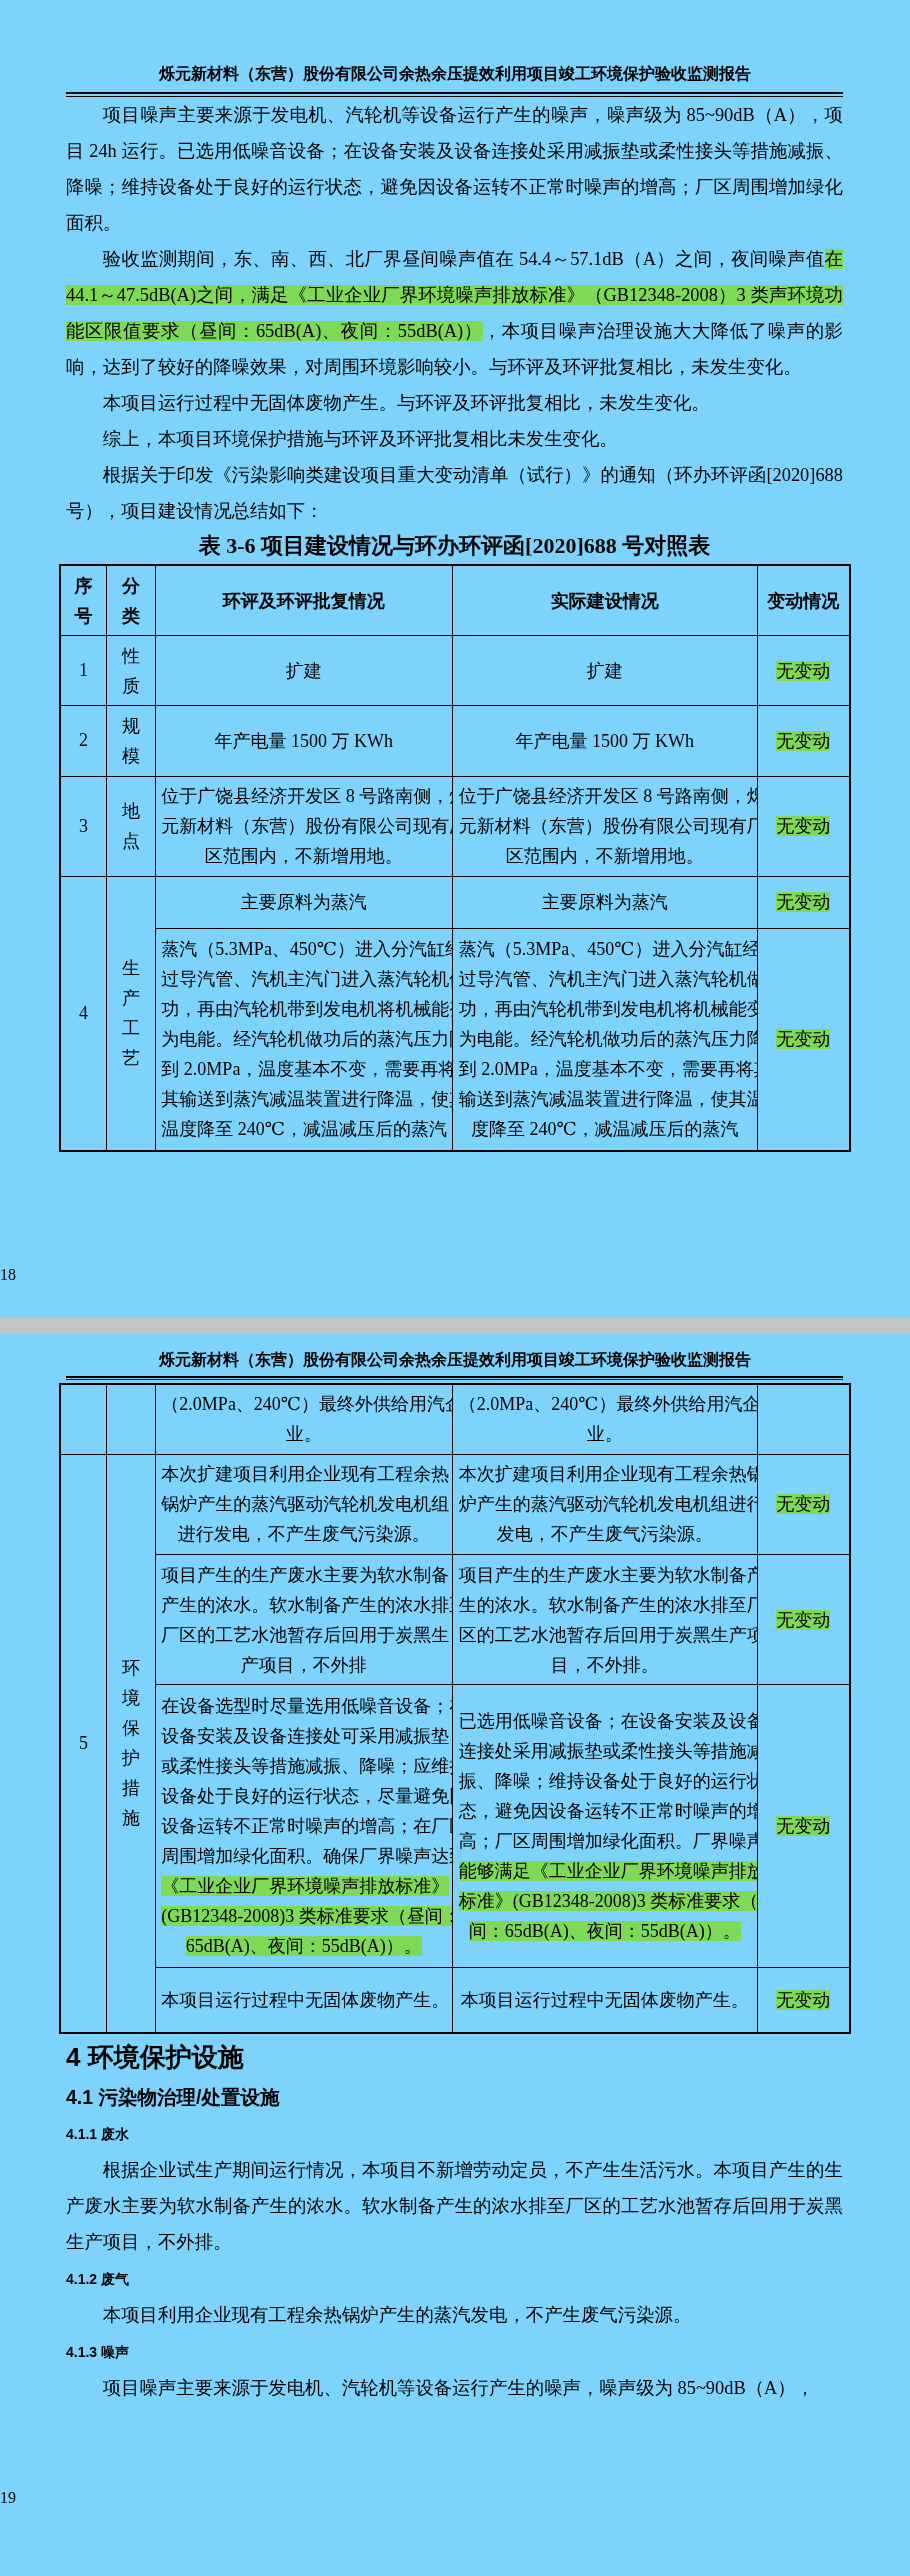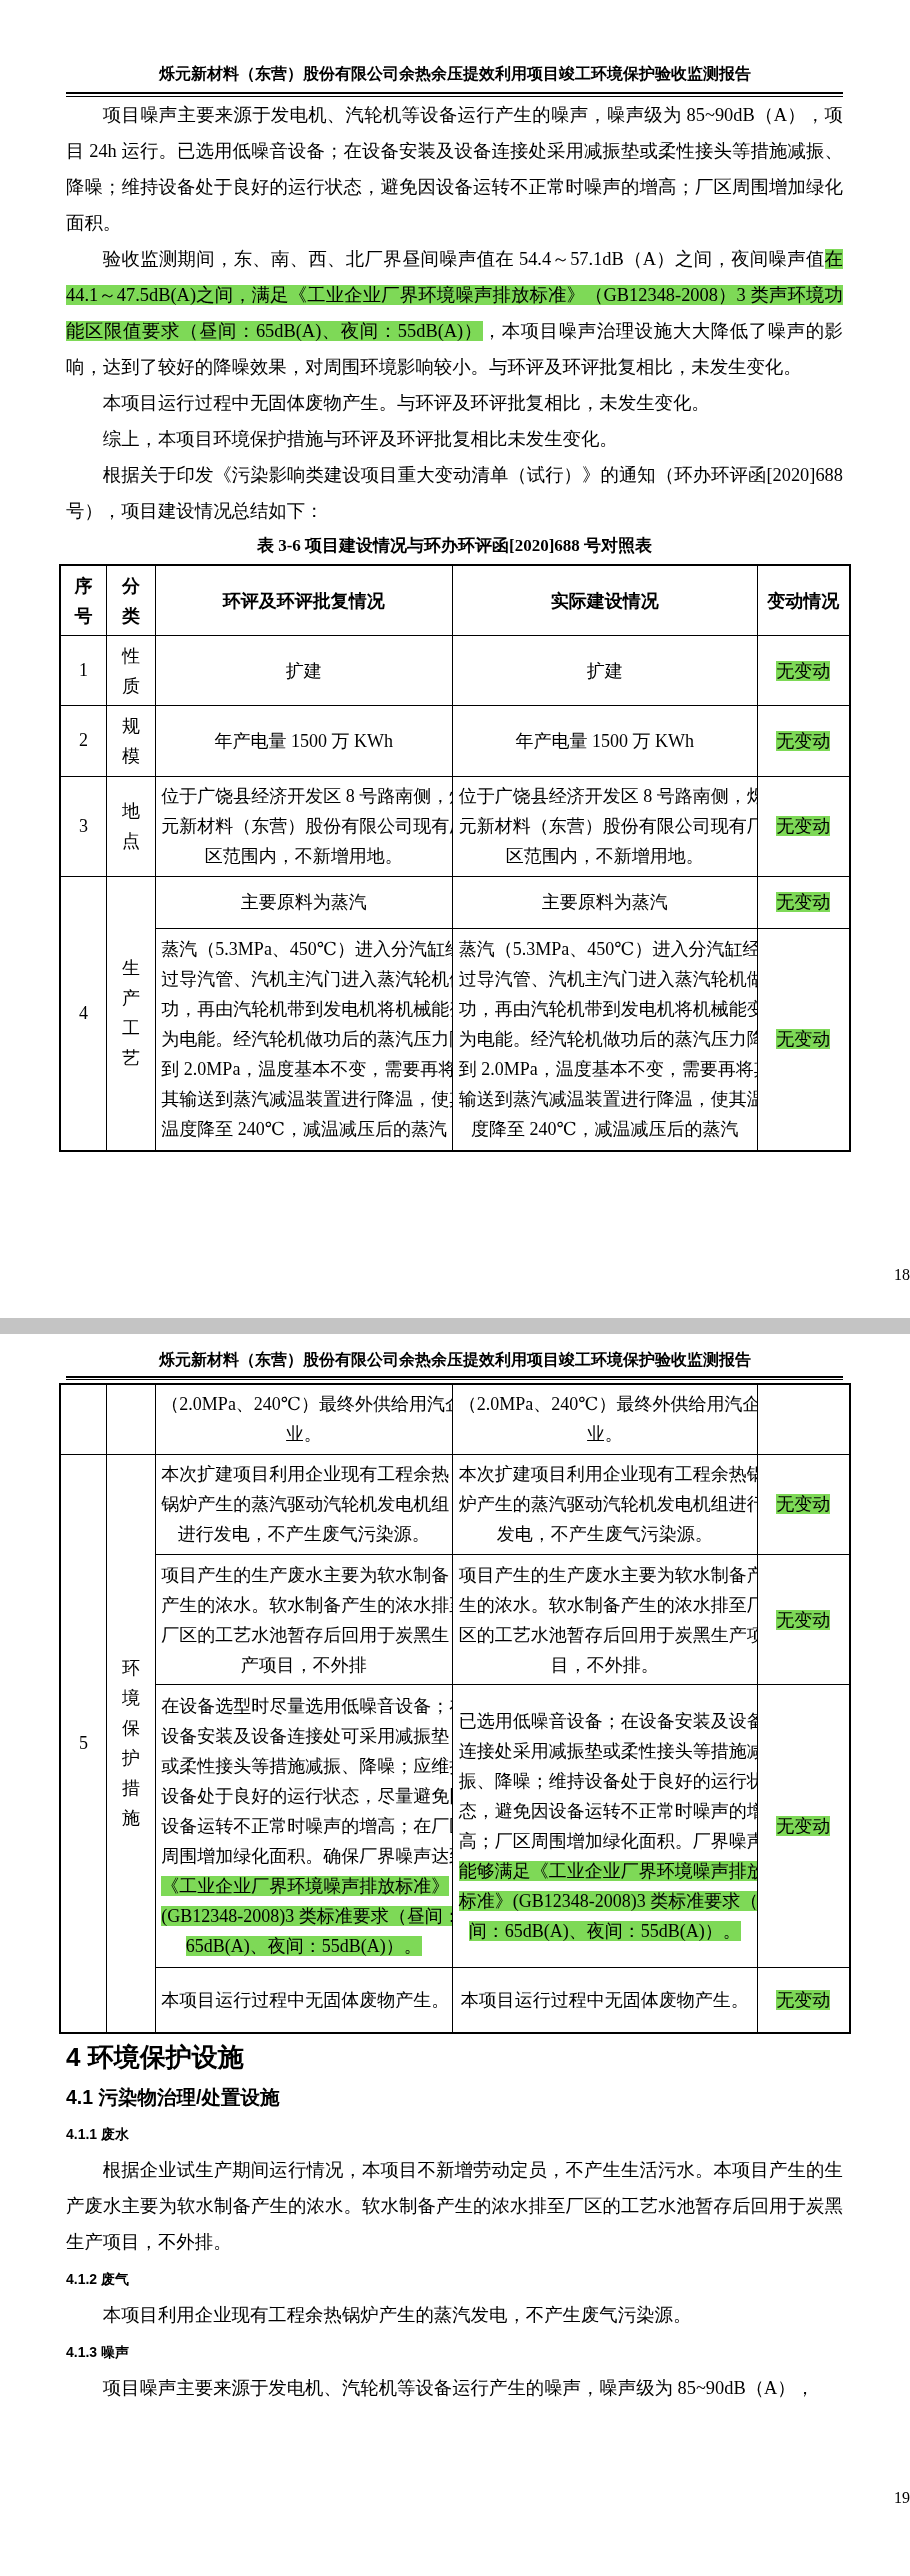"烁元新材料（东营）股份有限公司余热余压提效利用项目竣工环境保护验收监测报告" .page { background: #ffffff -> #7dd3fc }
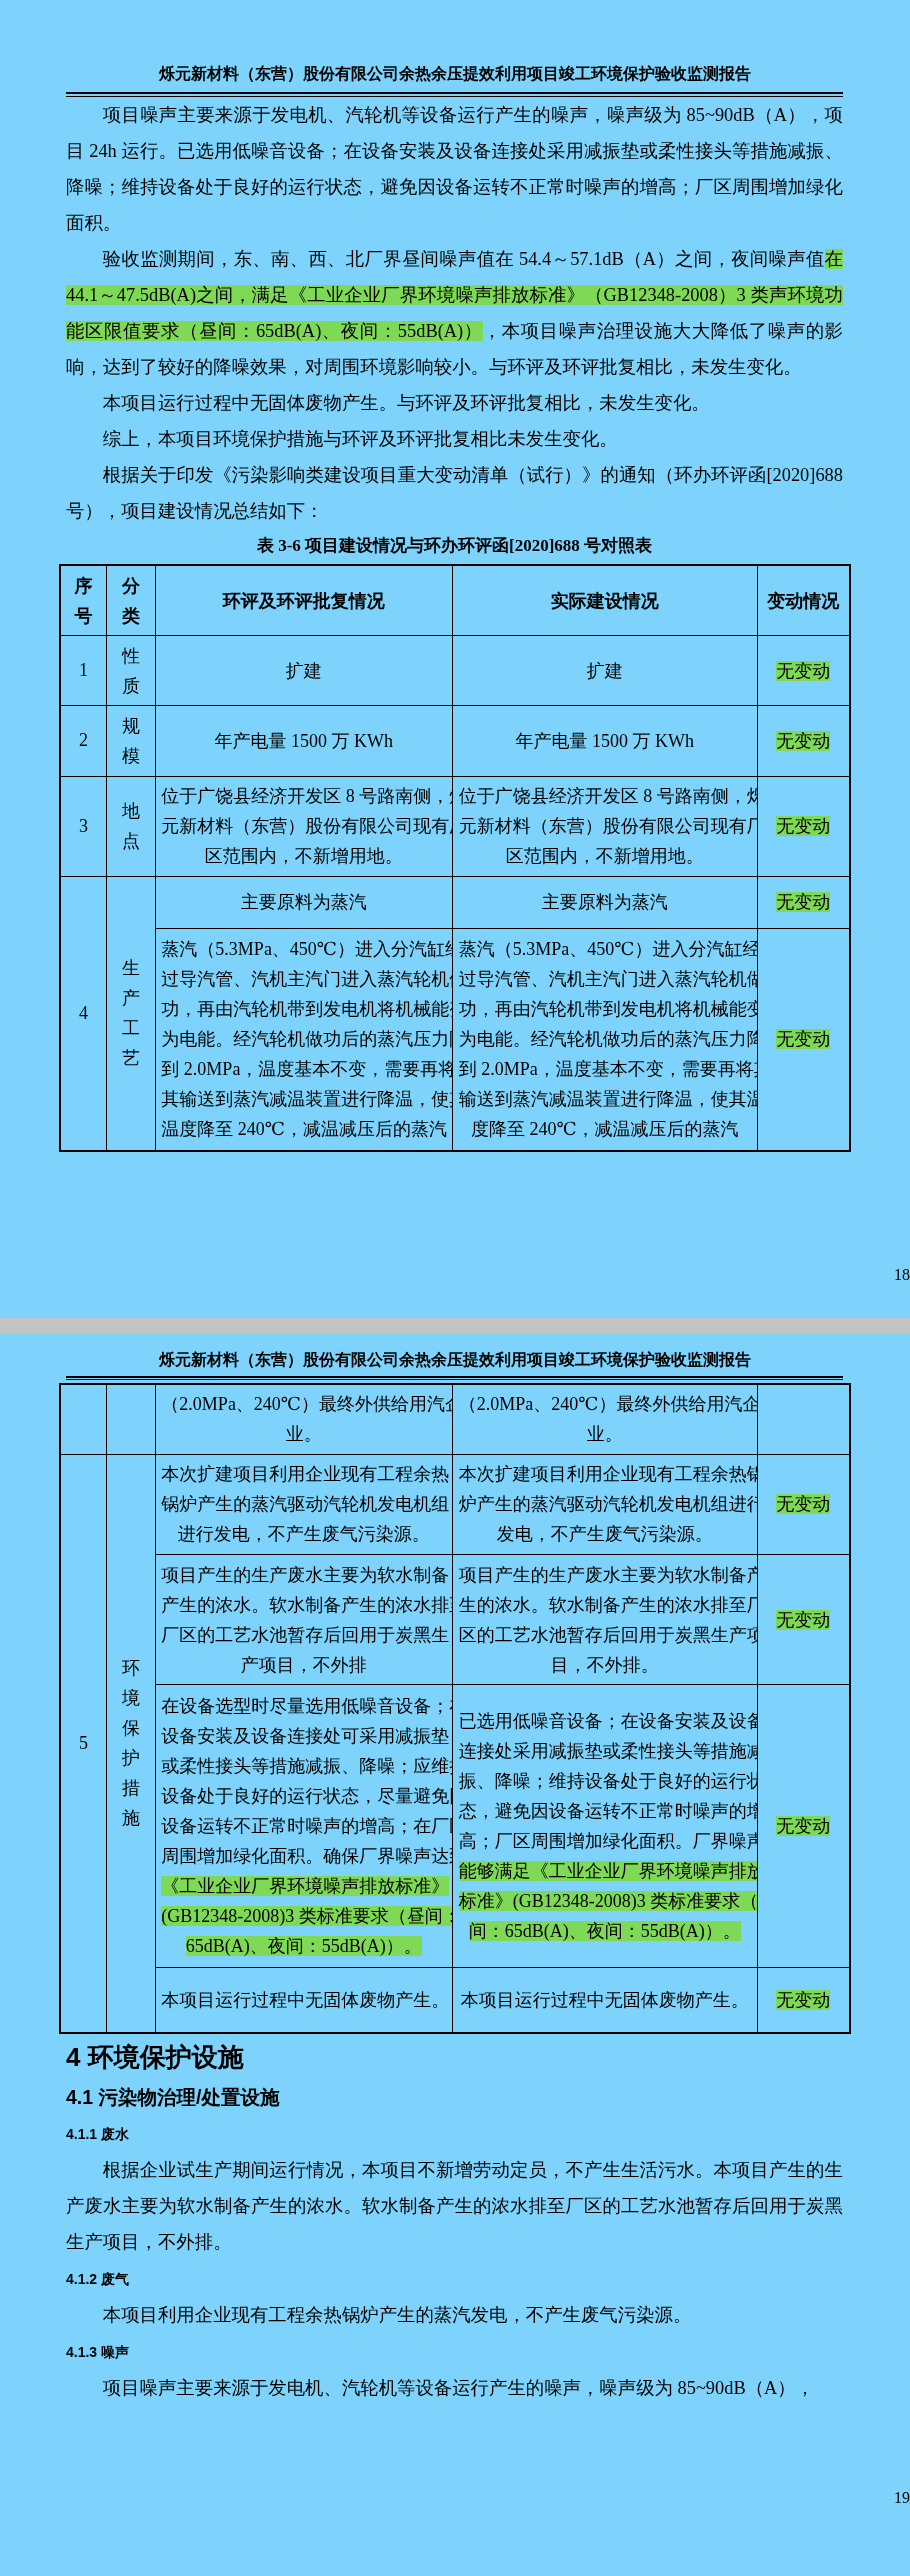"表 3-6 项目建设情况与环办环评函[2020]688 号对照表" .caption { font-size: 17px -> 22px }
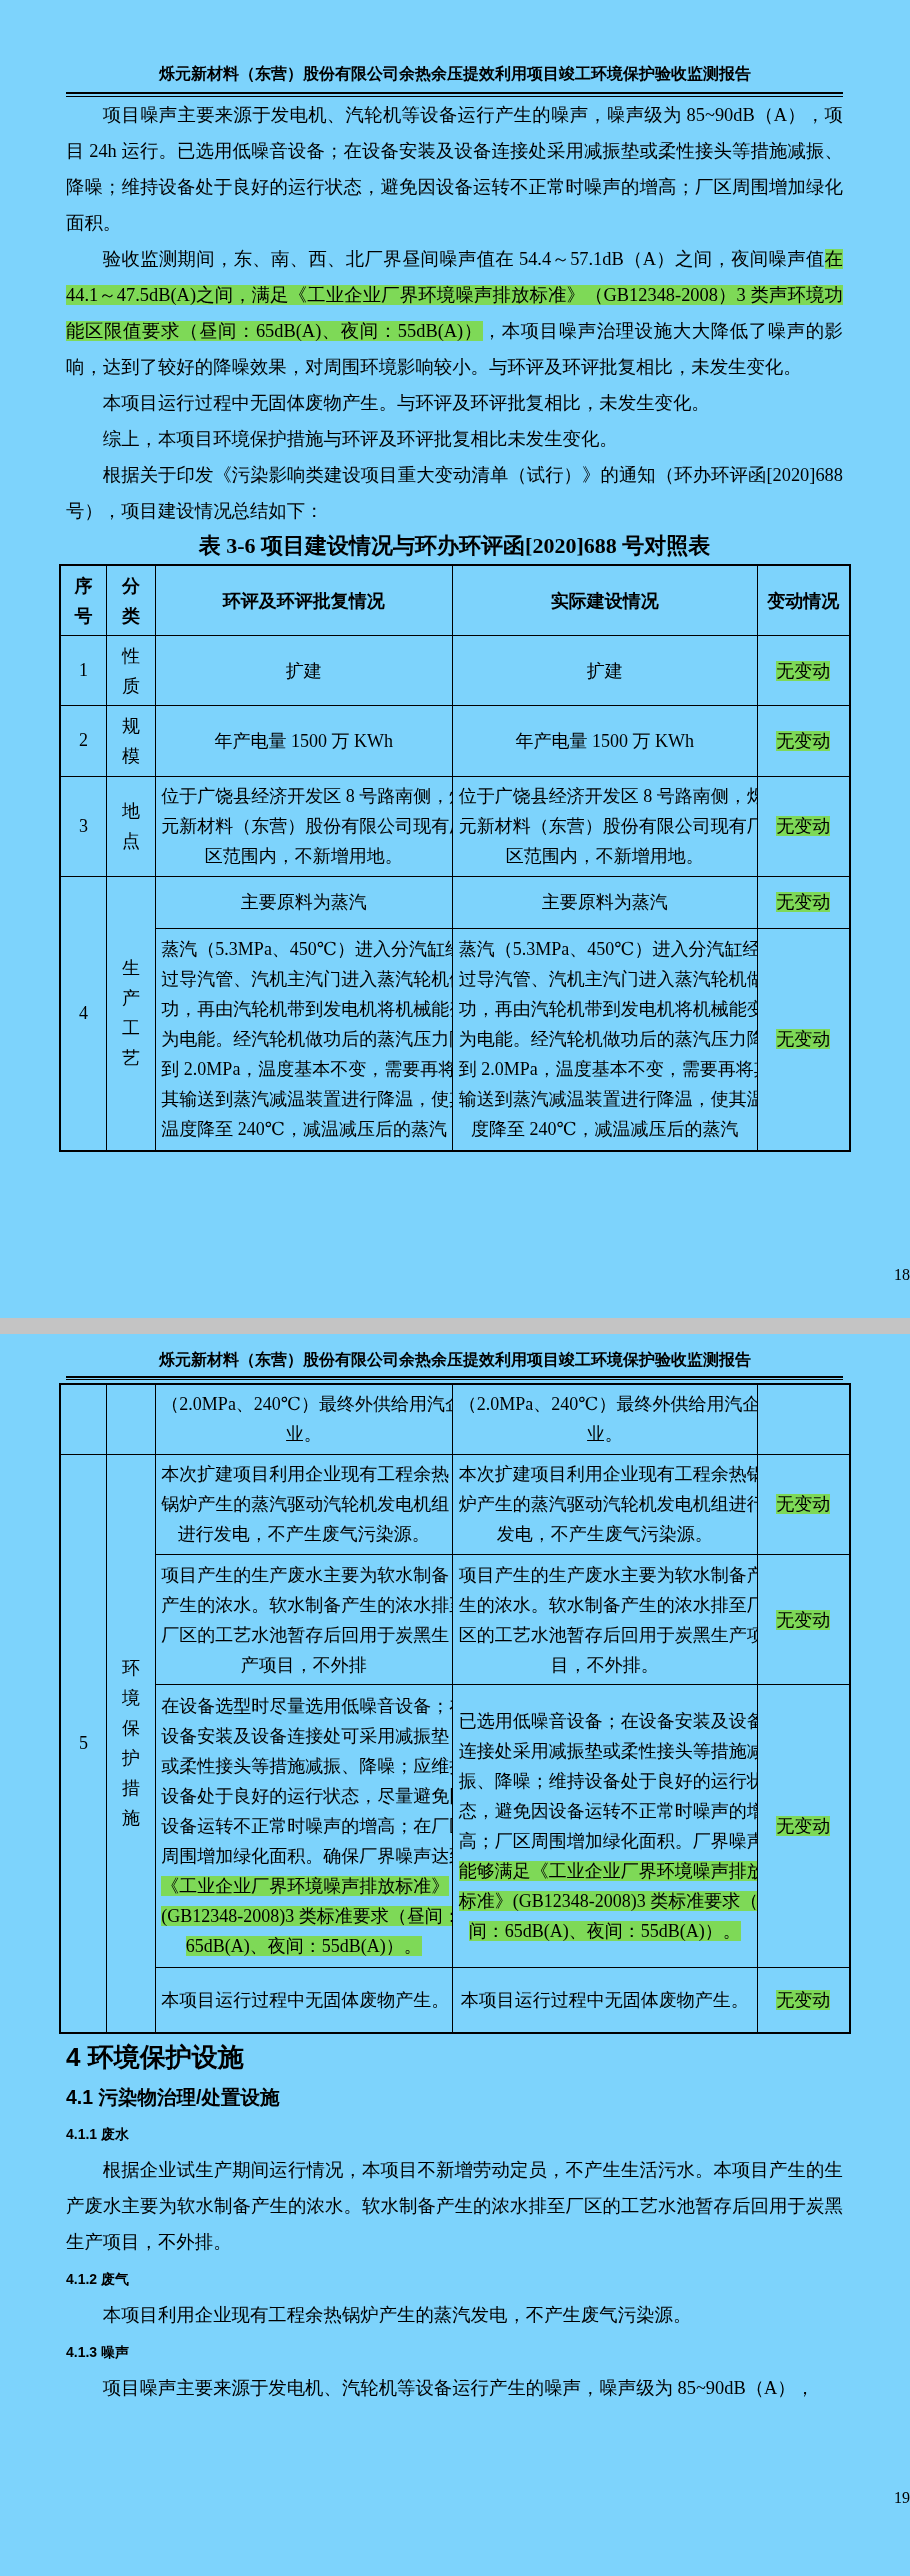"18" .pagenum { text-align: right -> left }
